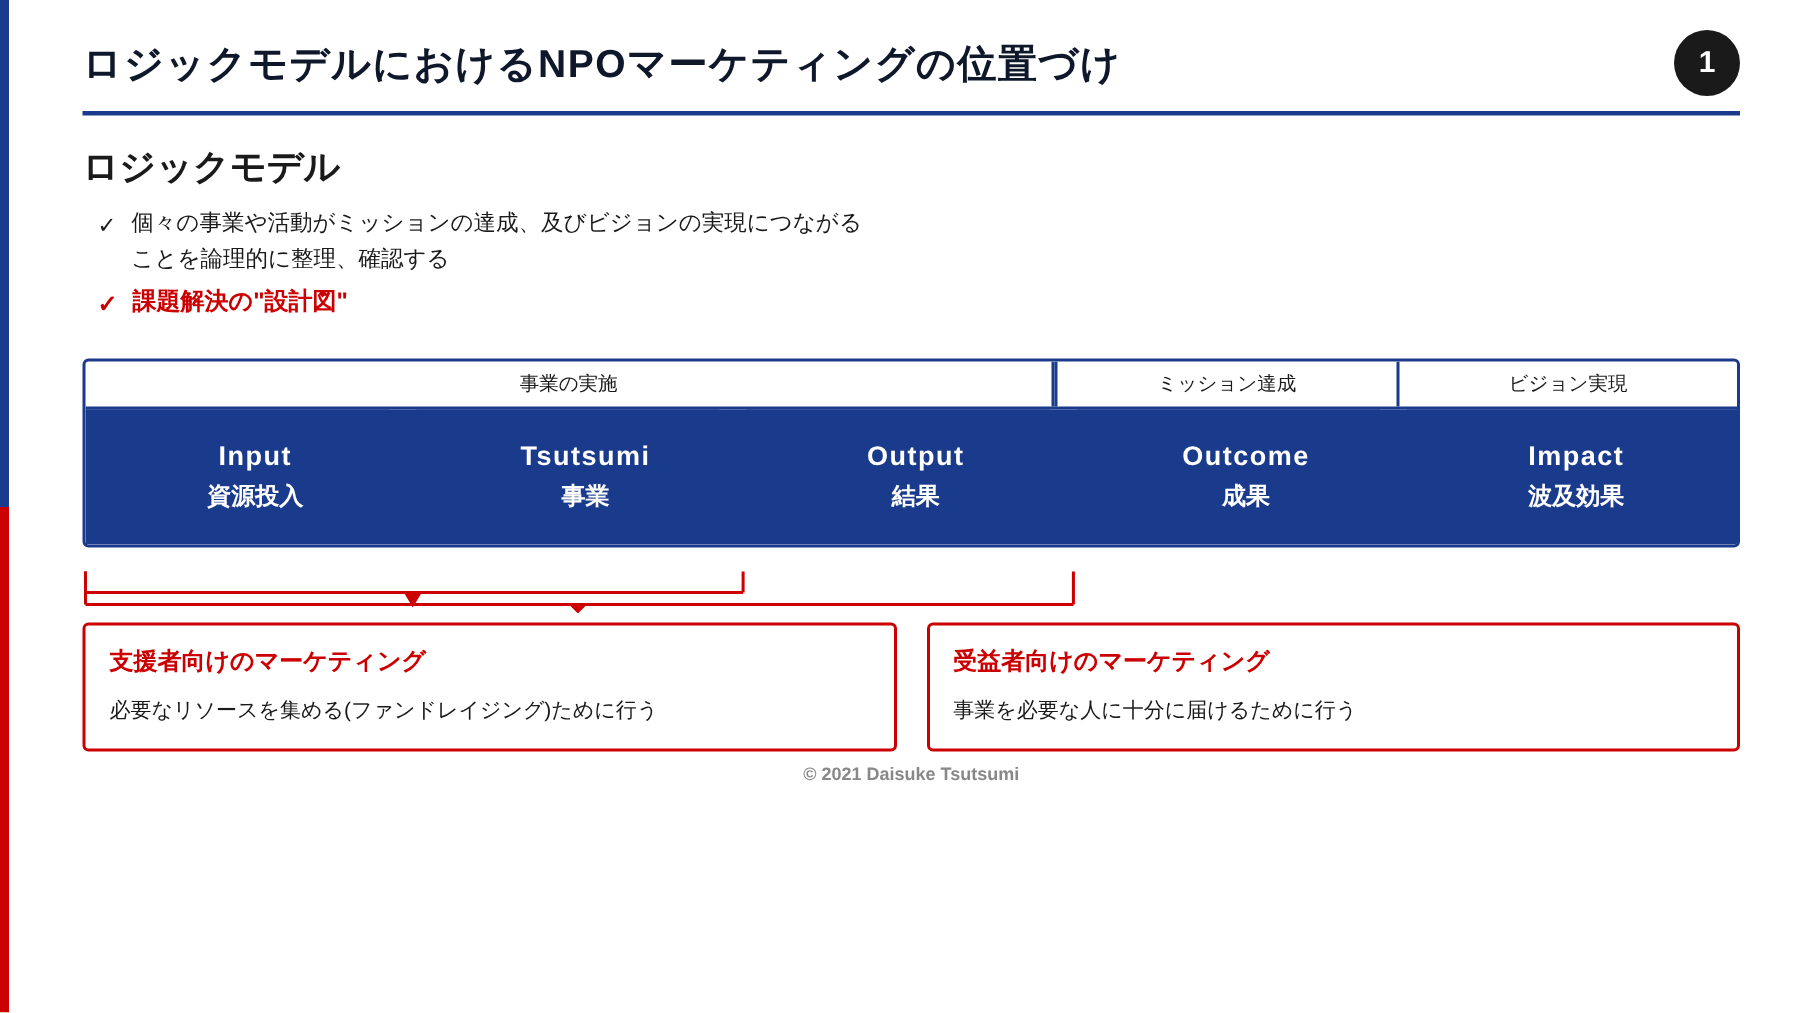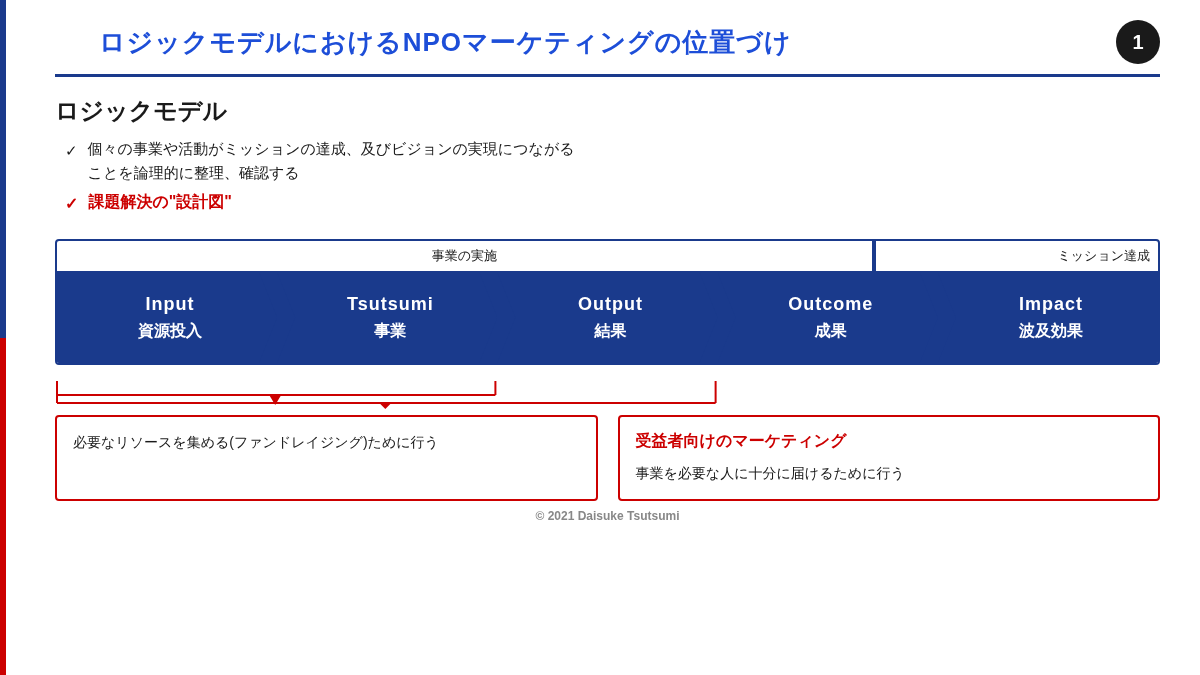"ロジックモデルにおけるNPOマーケティングの位置づけ" .header-title { color: #1d4ed8 -> #0f172a; margin-left: 44px -> none }
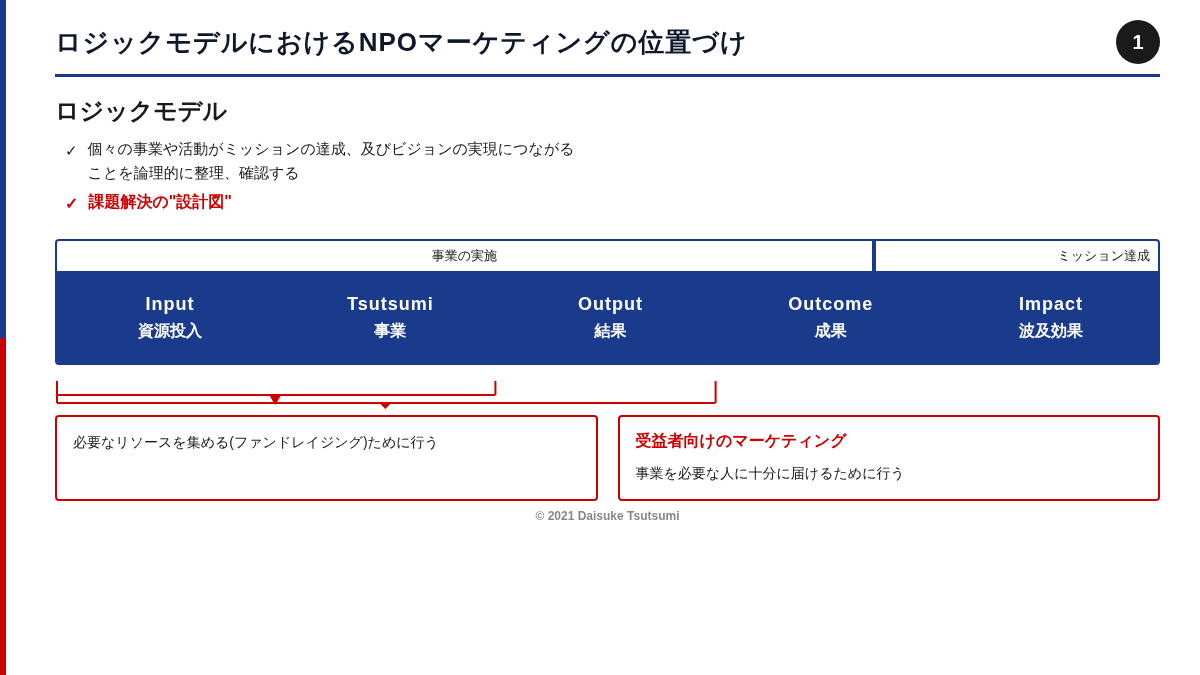"ミッション達成" .dh-mission { text-align: right -> none }
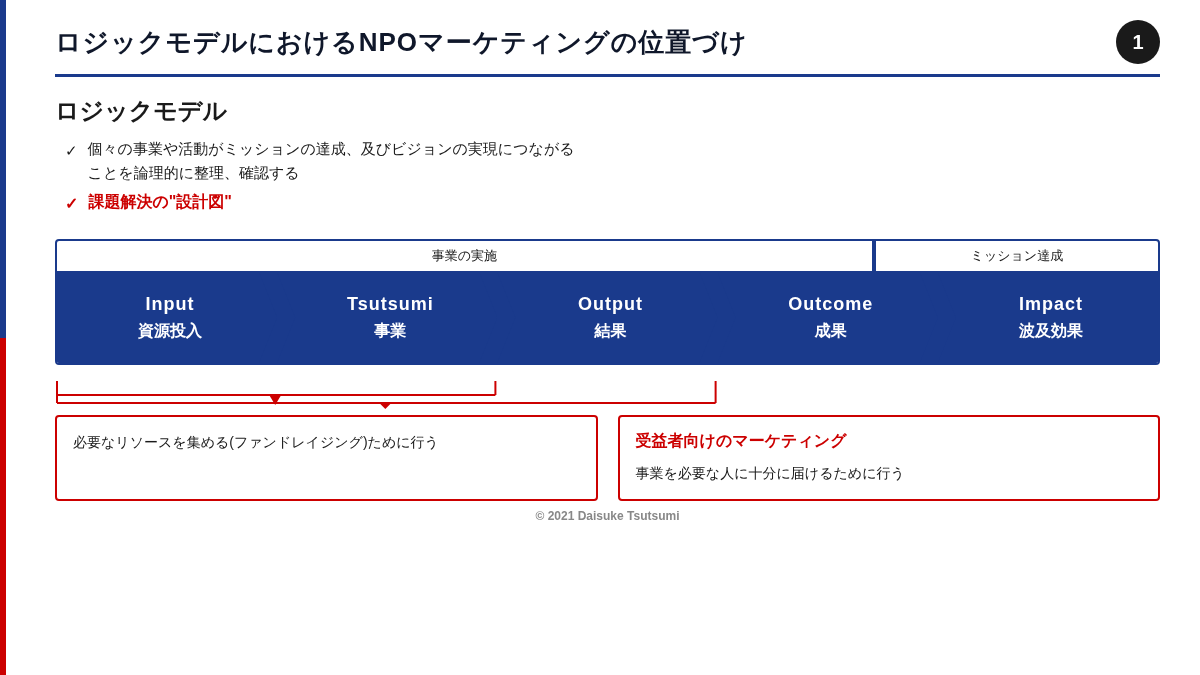"ビジョン実現" div.diagram-header-cell { html: none -> <div>ビジョン実現</div> }
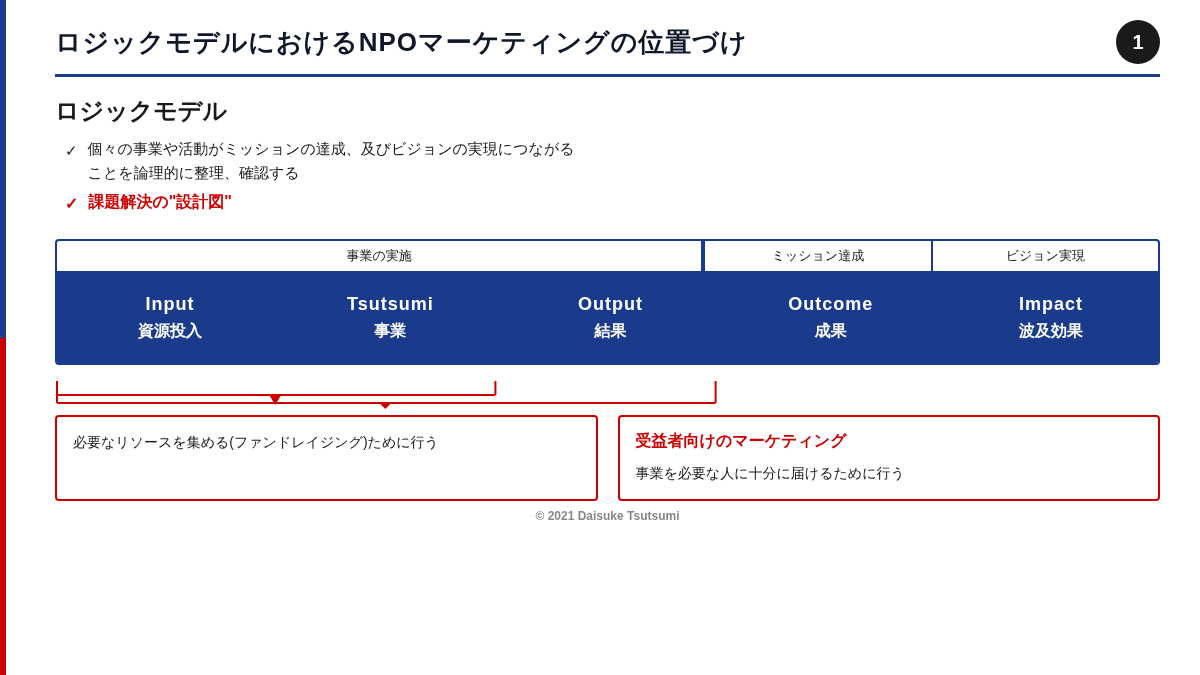"支援者向けのマーケティング" div.marketing-box-title { html: none -> <div>支援者向けのマーケティング</div> }
